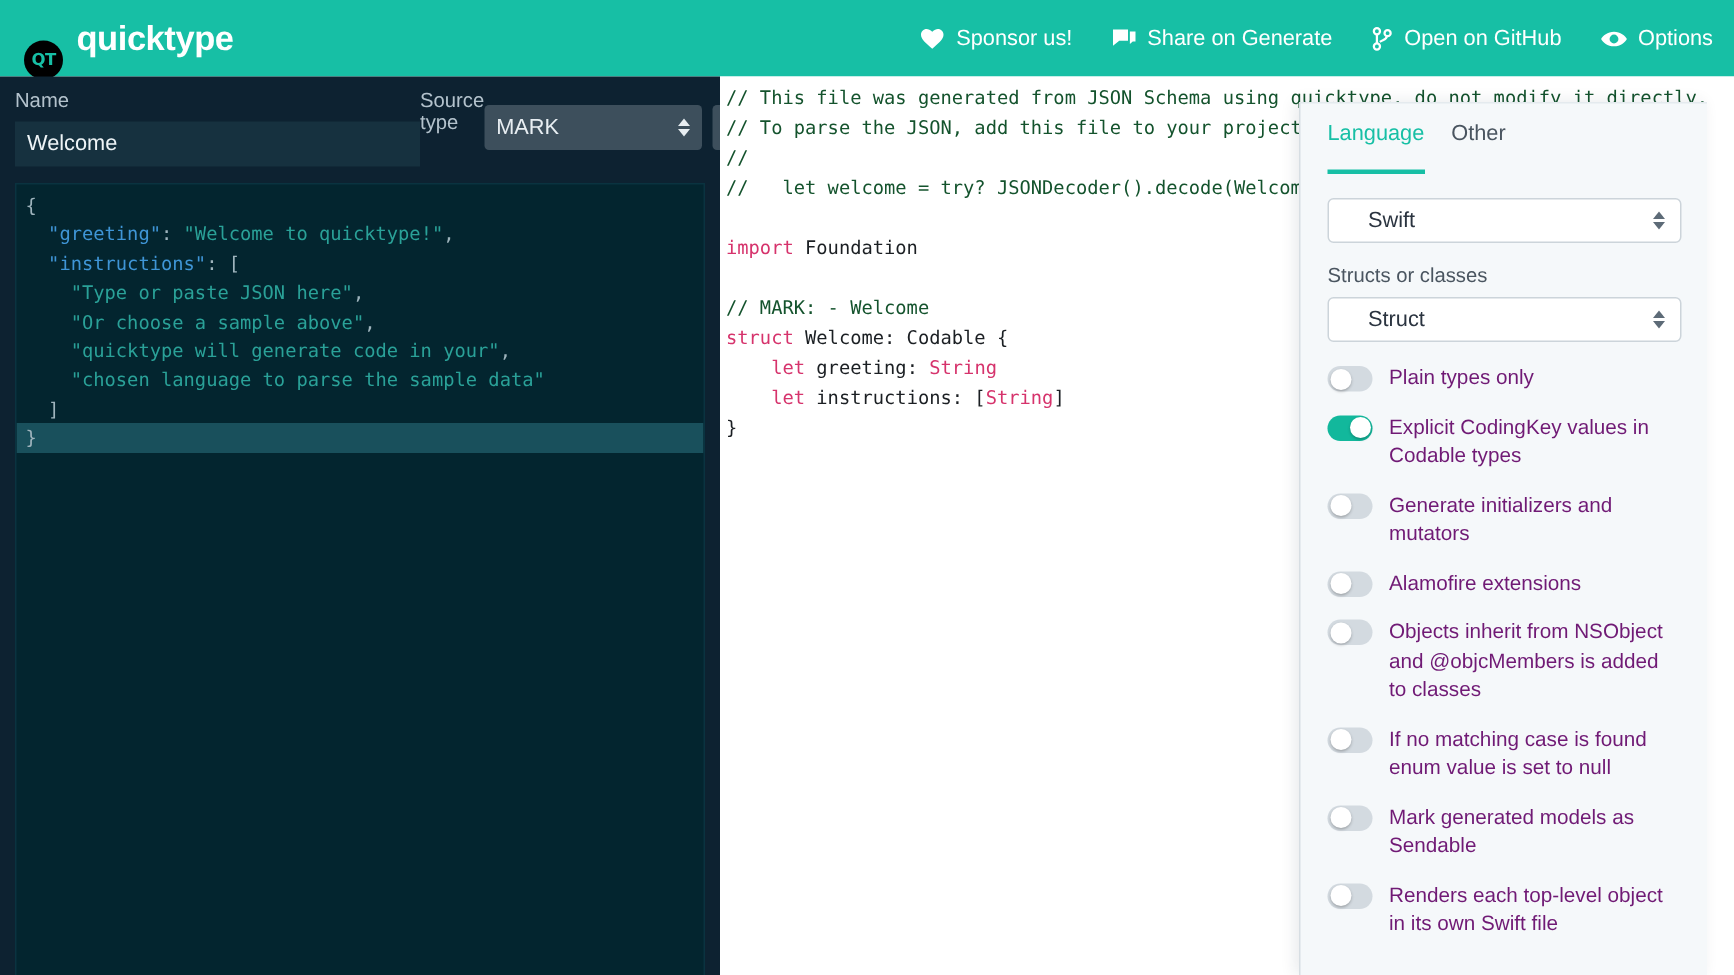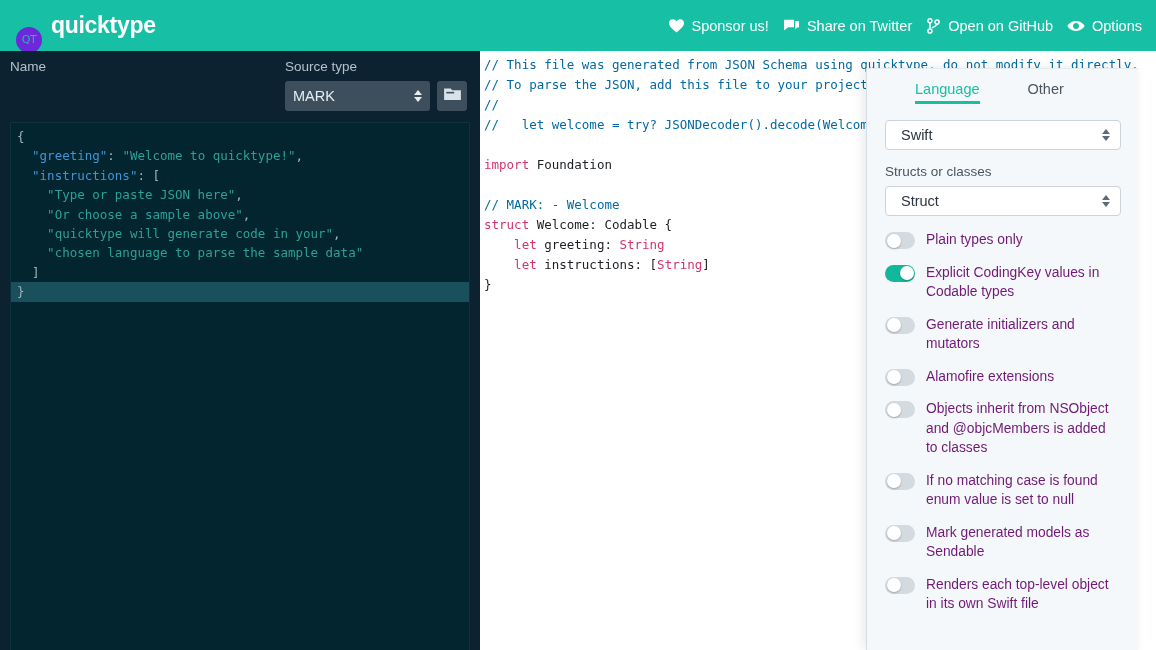"Sponsor us!" .nav { gap: 14px -> 26px }
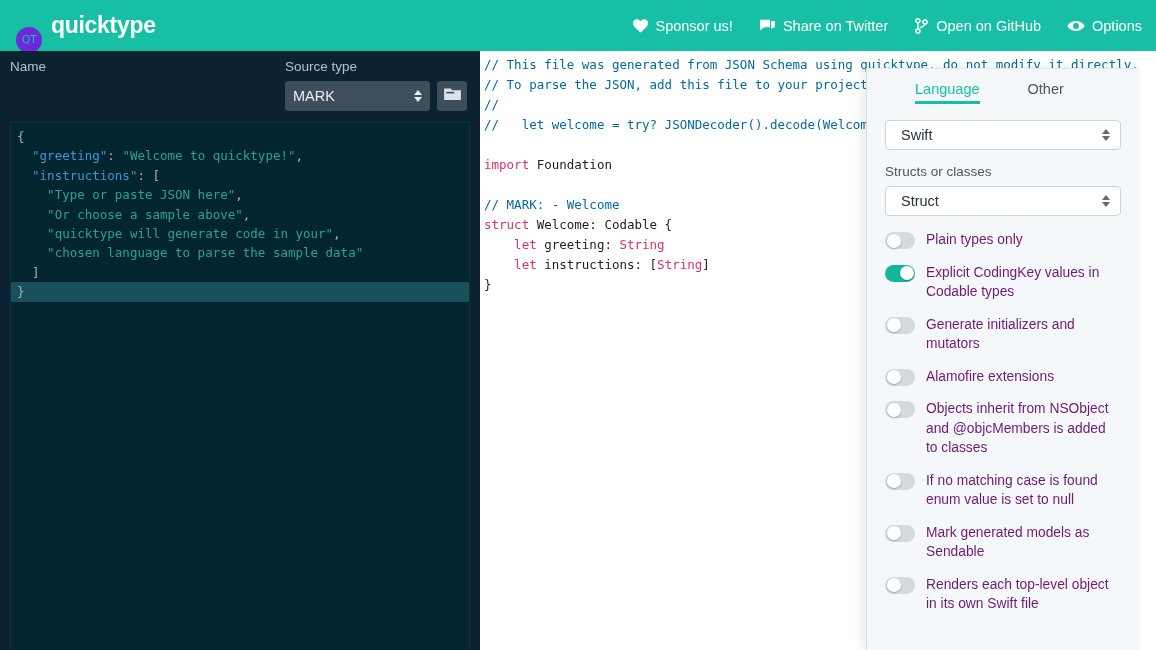"Share on Twitter" span { text: Twitter -> Generate }
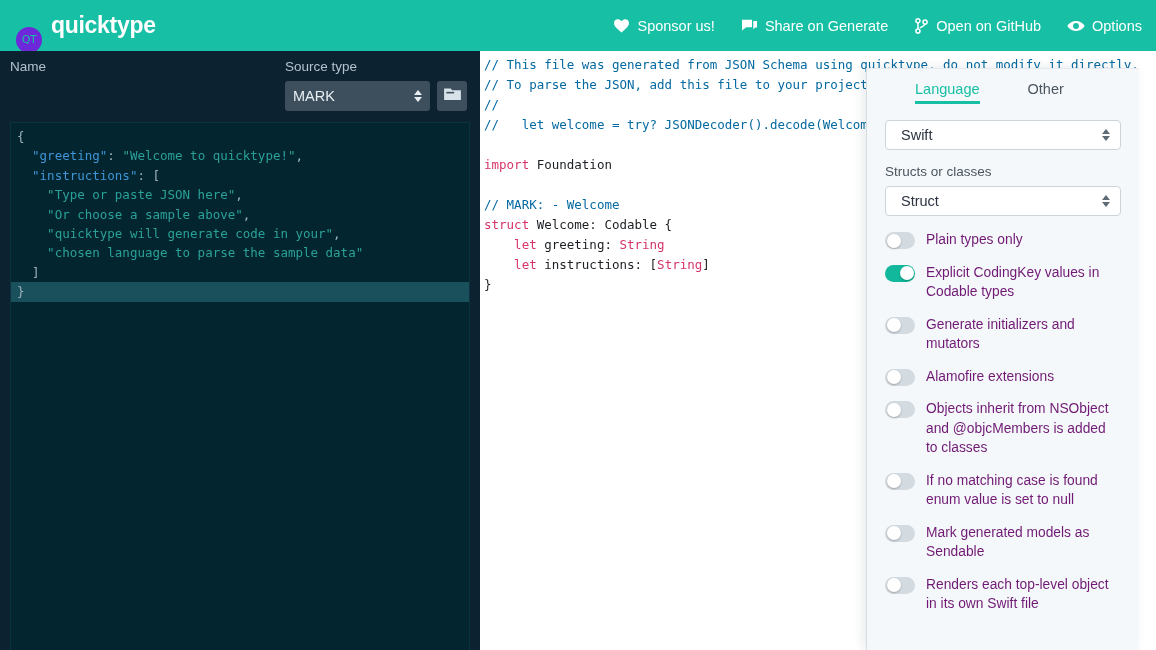"QT" .brand-mark { background: #6d28d9 -> #000000; font-weight: normal -> bold }
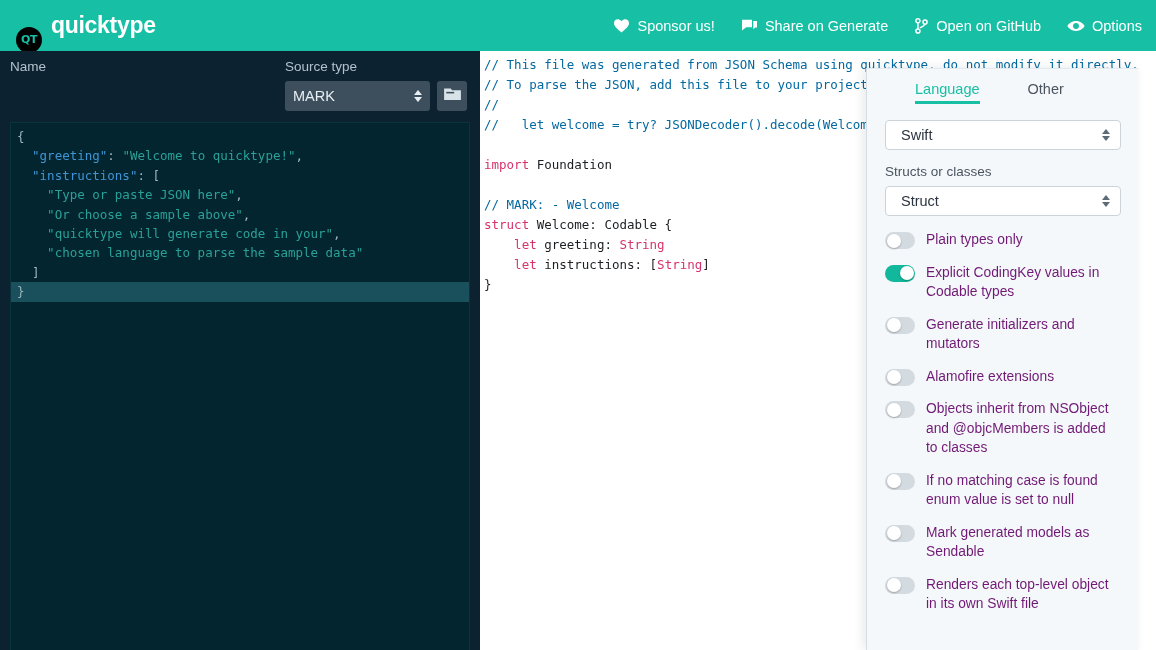"Source type" .field-src { flex-direction: column -> row }
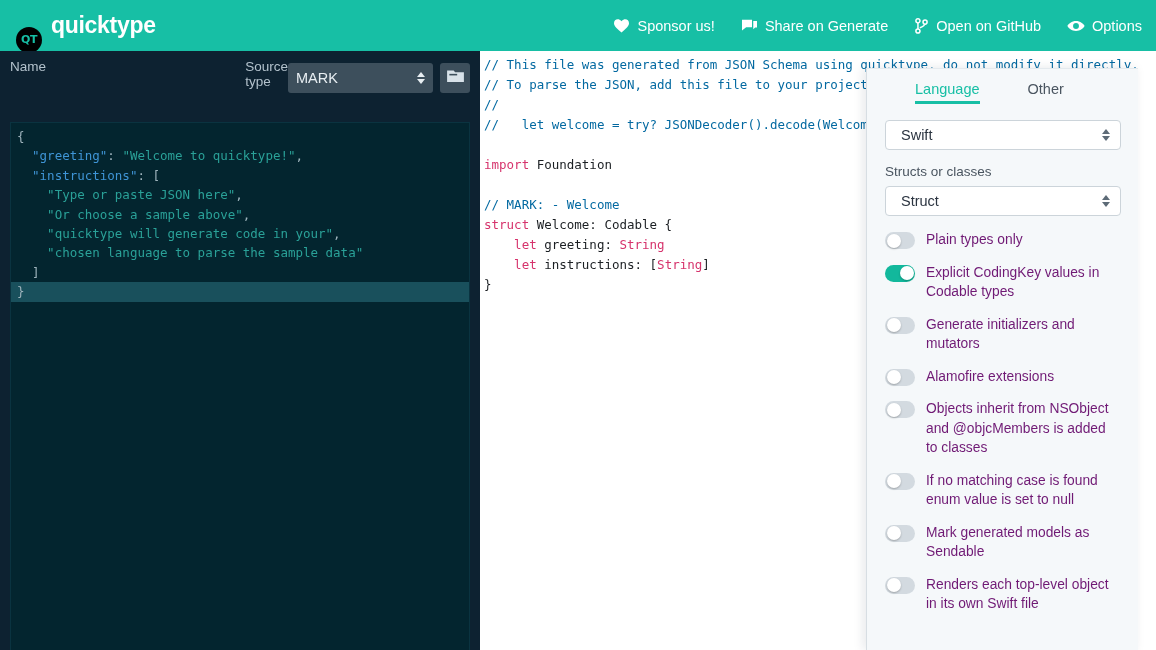"// This file was generated" .c-com { color: #0369a1 -> #14532d }
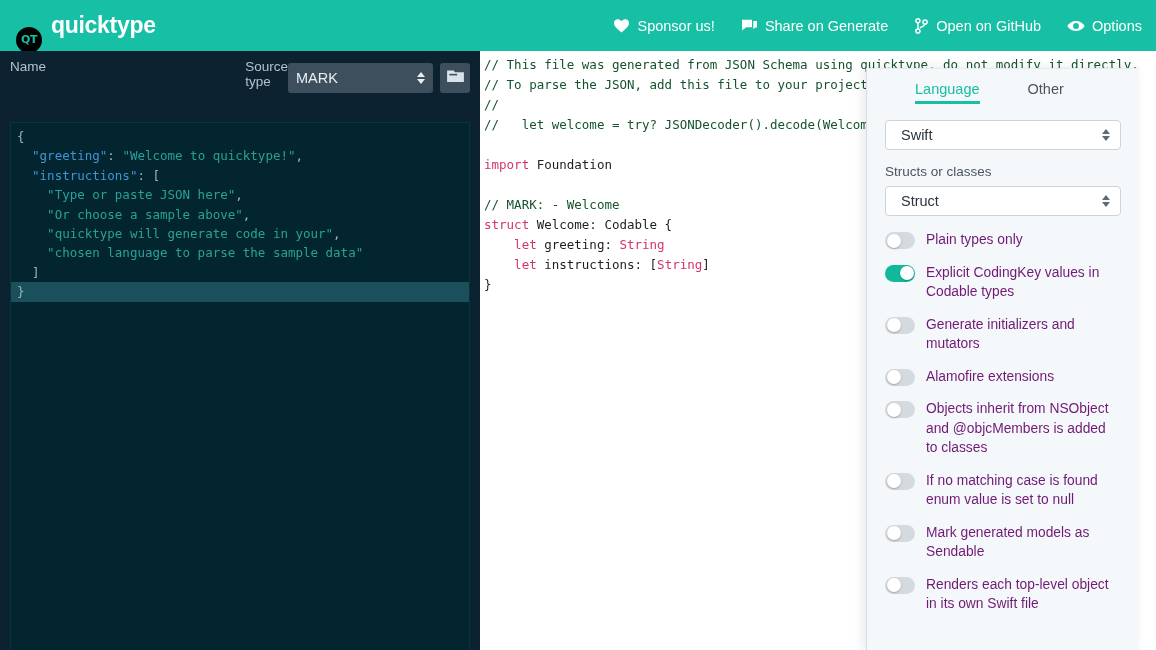"Welcome" input.text-input { html: none -> <input> }
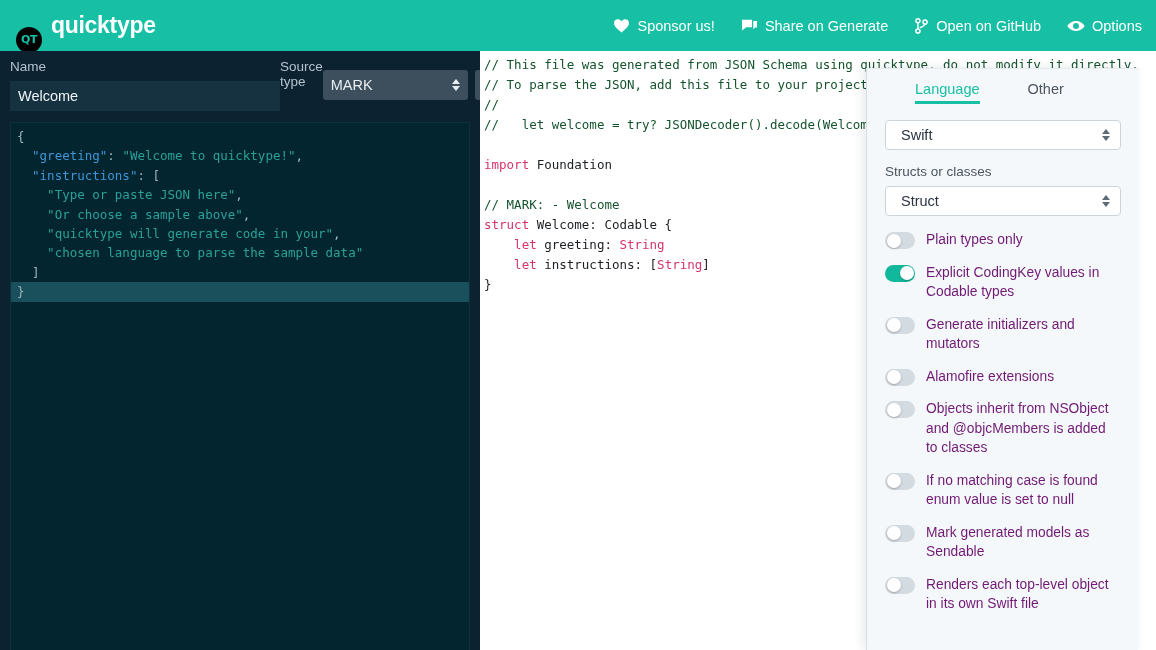"Language" .tab { margin-left: 30px -> none; padding-bottom: 4px -> 16px }
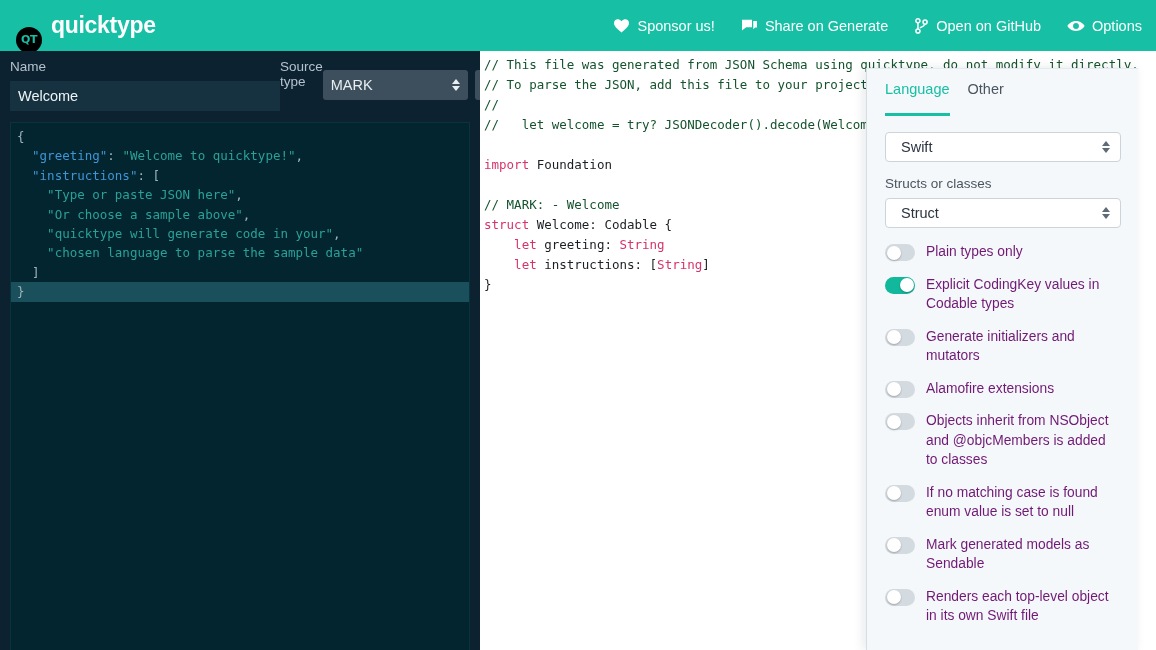"Swift" .opt-select { padding: 0 15px -> 0 26px }
